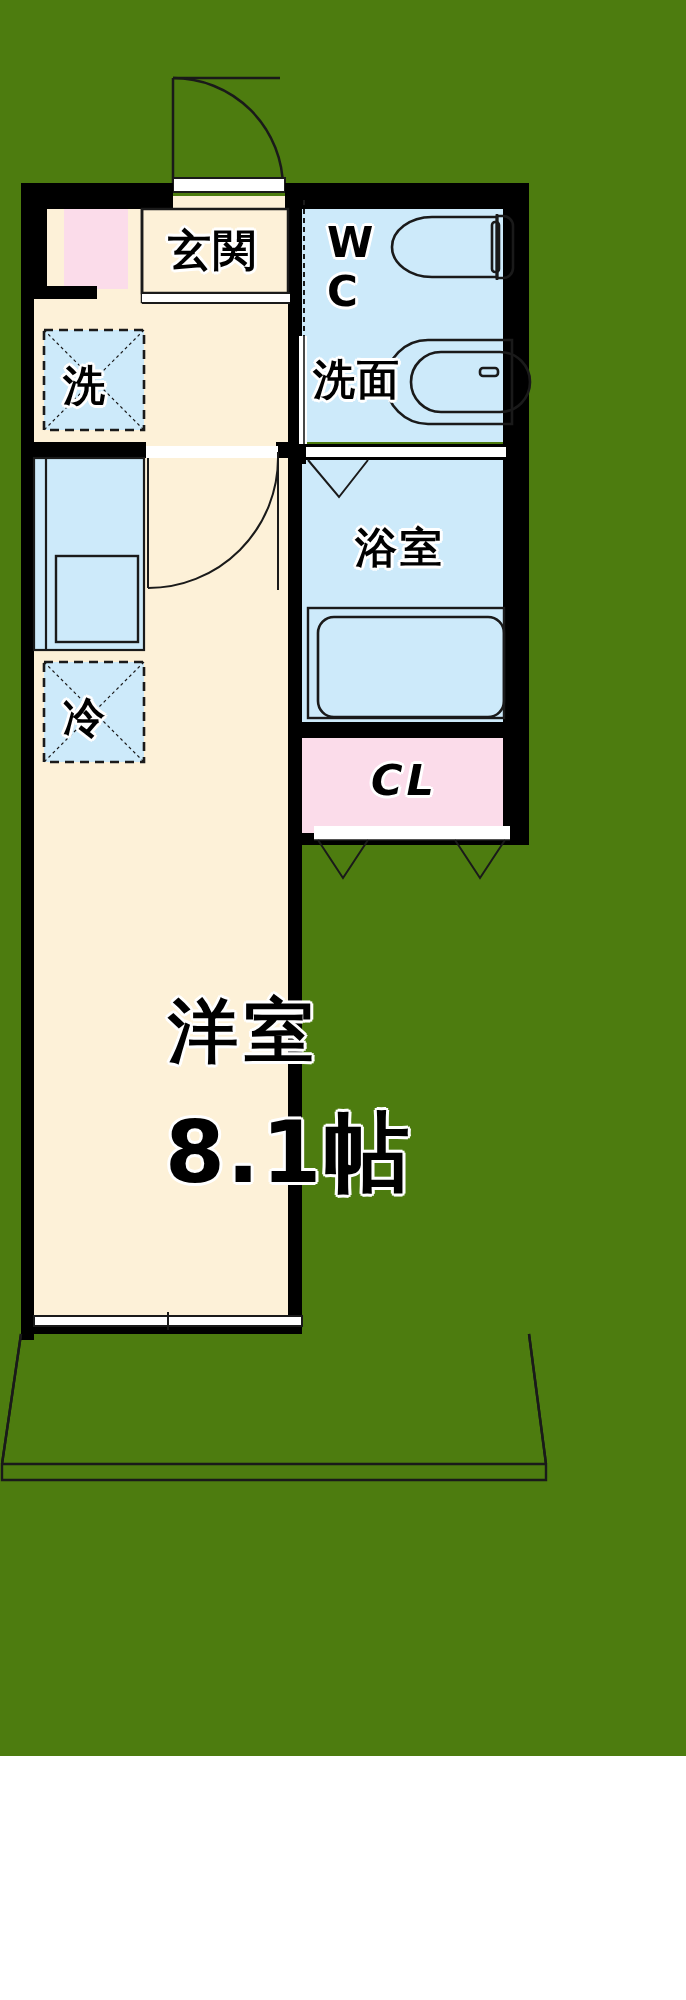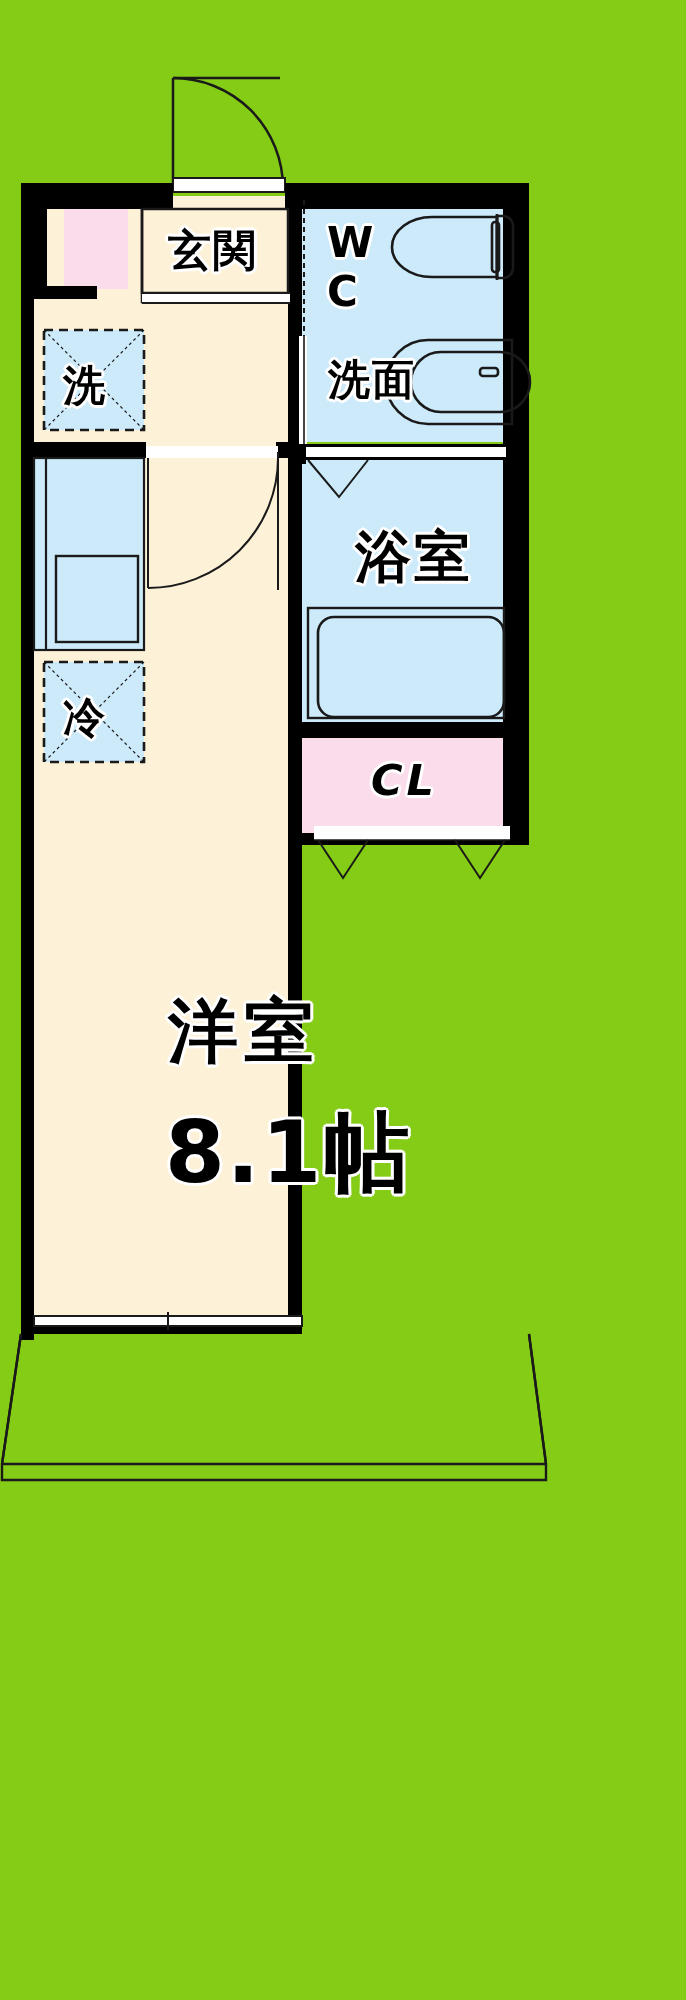"玄関" #plan { background: #84cc16 -> #4d7c0f; height: 2000px -> 1756px }
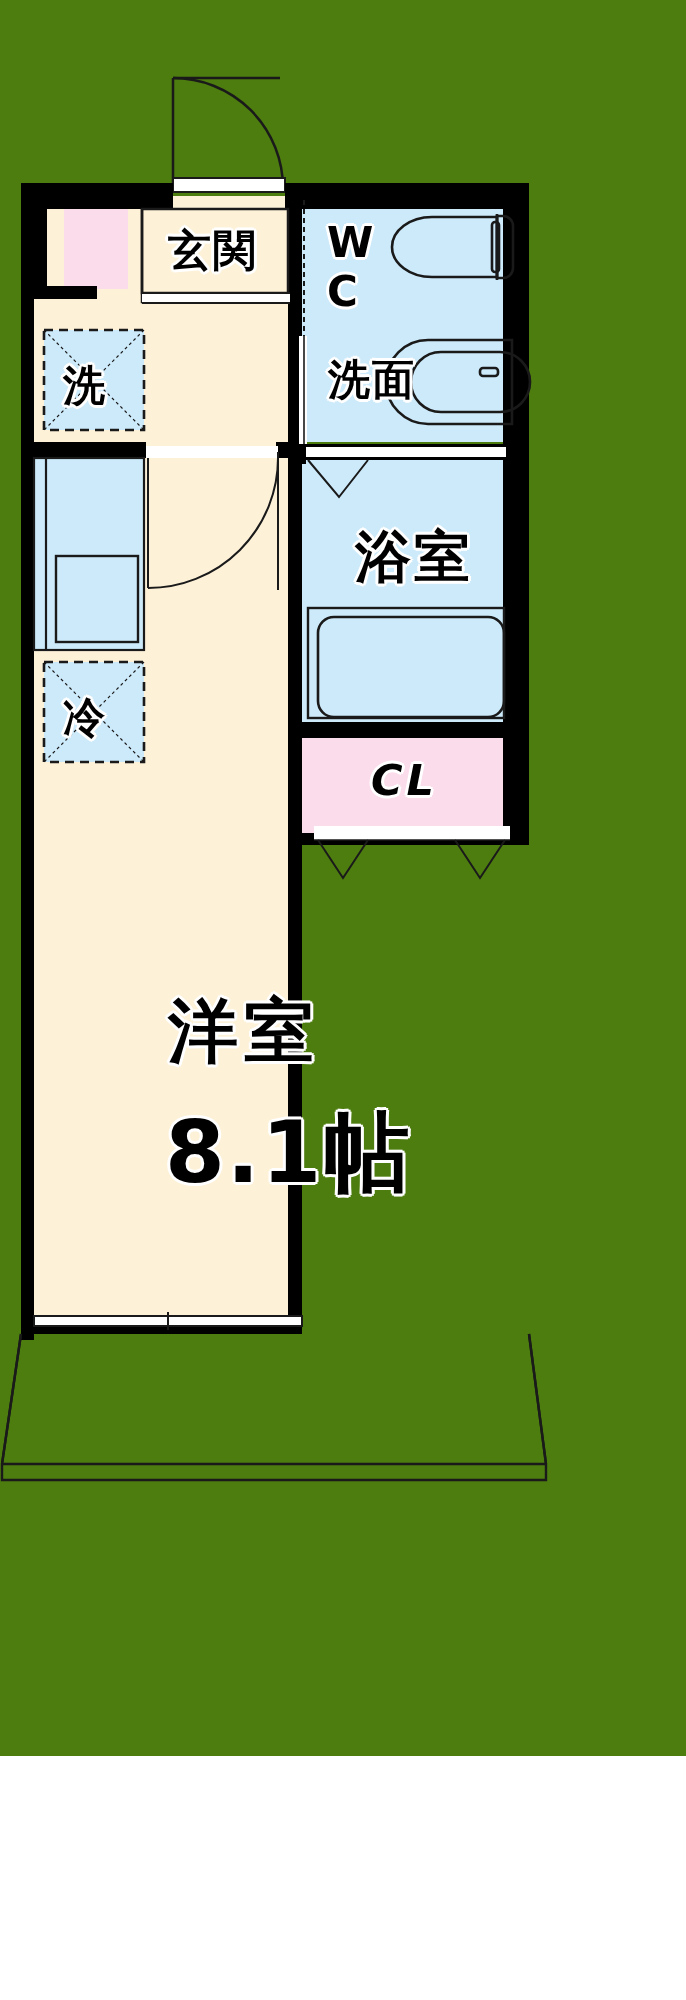"洗面" .lbl-senmen { left: 328px -> 313px }
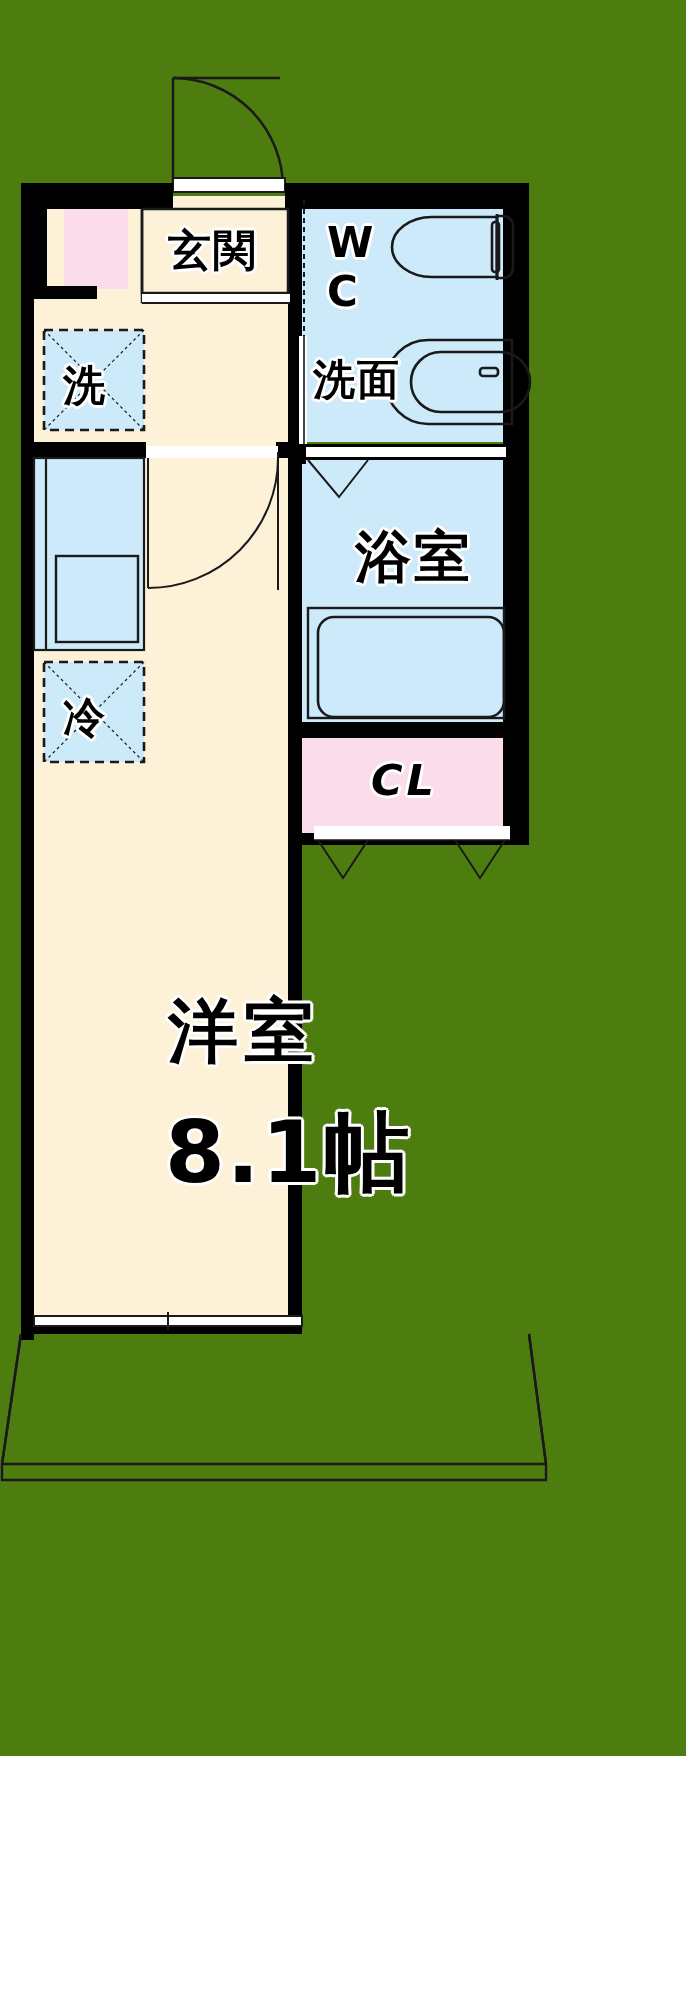"浴室" .lbl-yokushitsu { font-size: 56px -> 42px }
